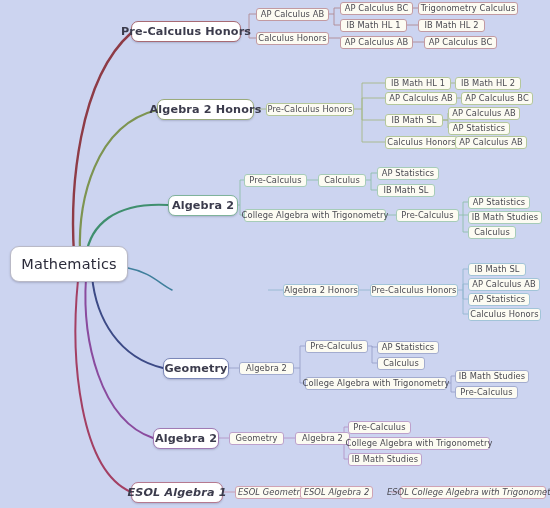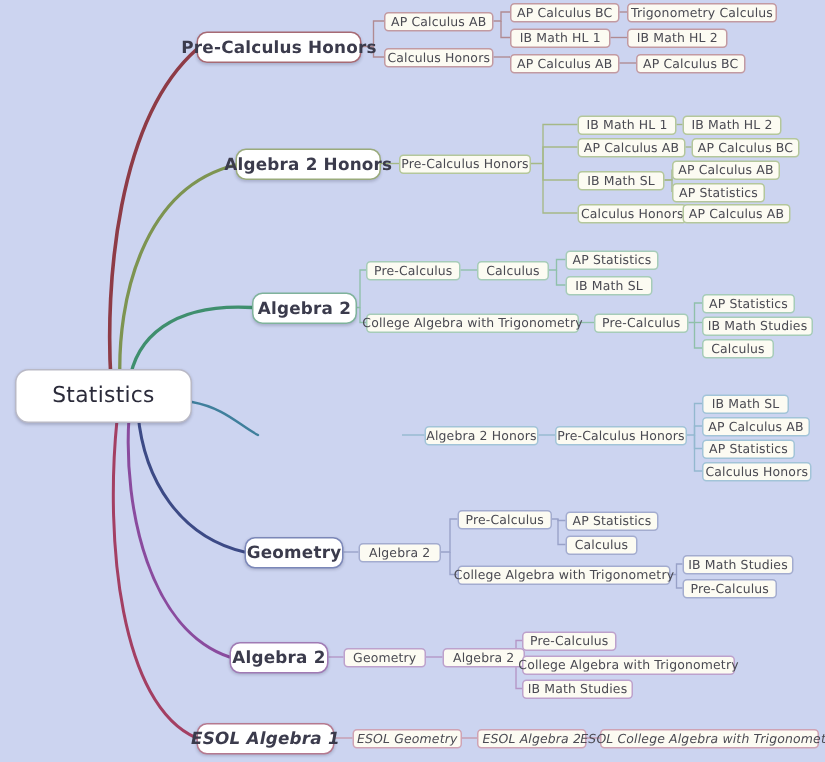"Statistics" span { text: Statistics -> Mathematics }
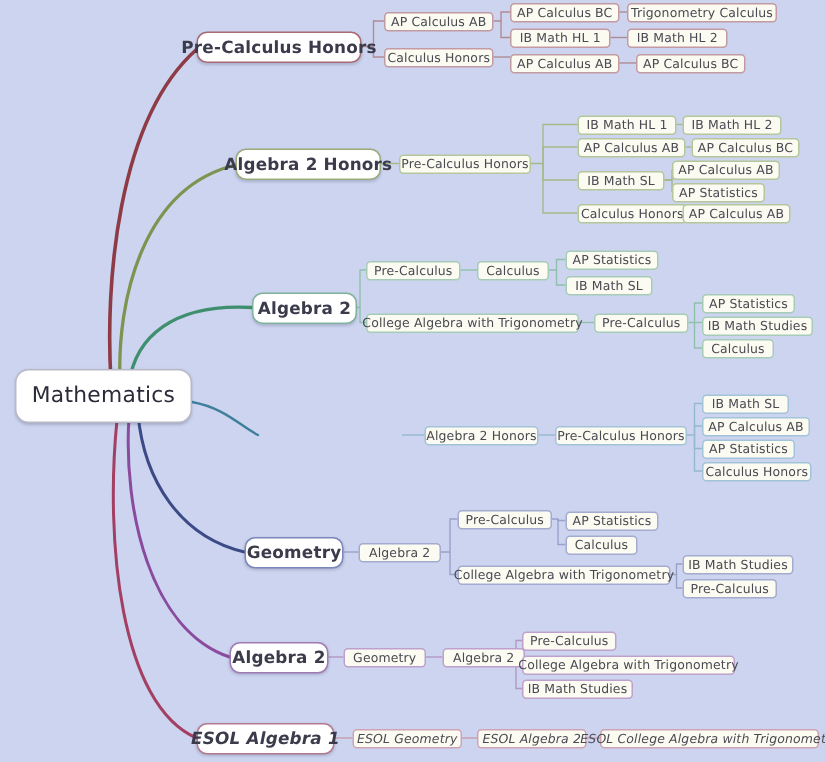"ESOL Algebra 2" div.node { left: 318px -> 300px }
